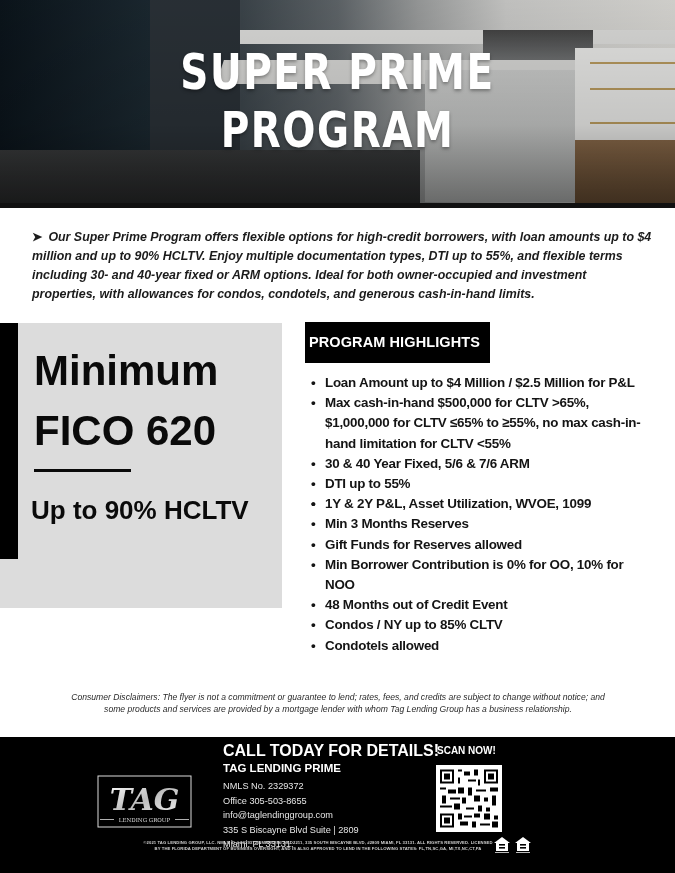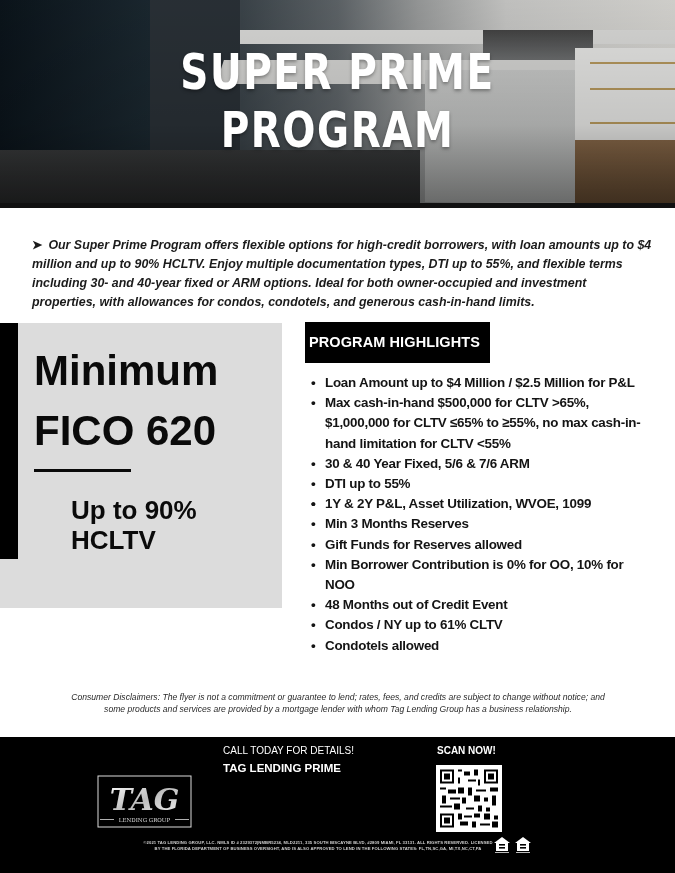"➤ Our Super Prime Program" .intro { top: 236px -> 228px }
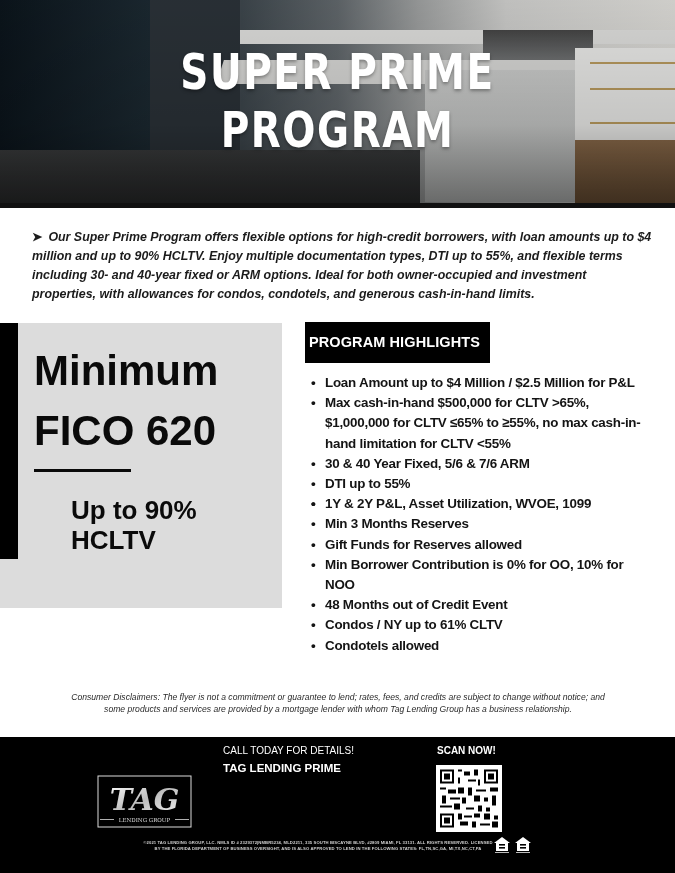"Up to 90% HCLTV" .fico-sub { margin-left: 40px -> none }
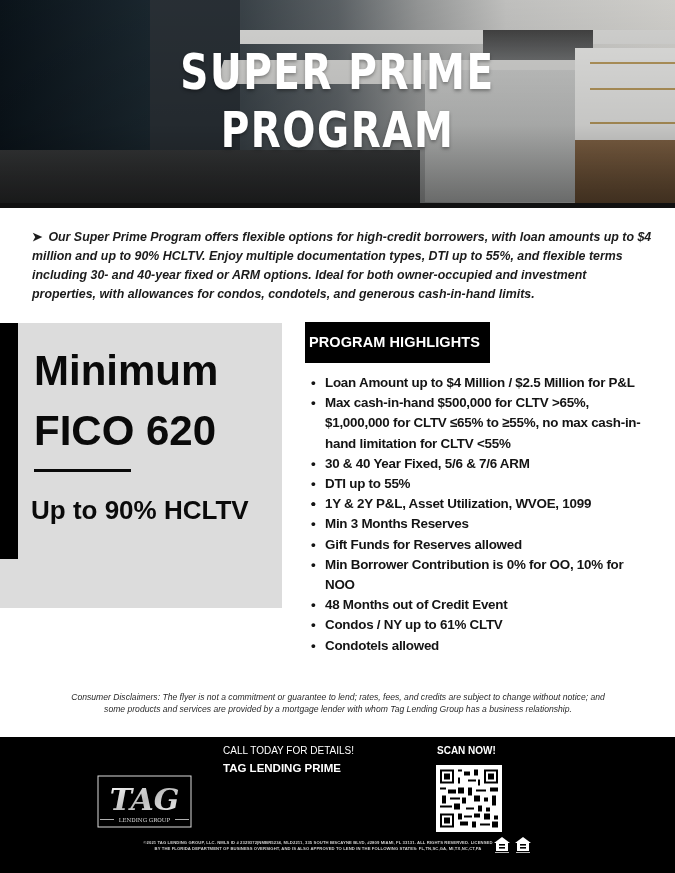"Condos / NY up to" span { text: 61% -> 85% }
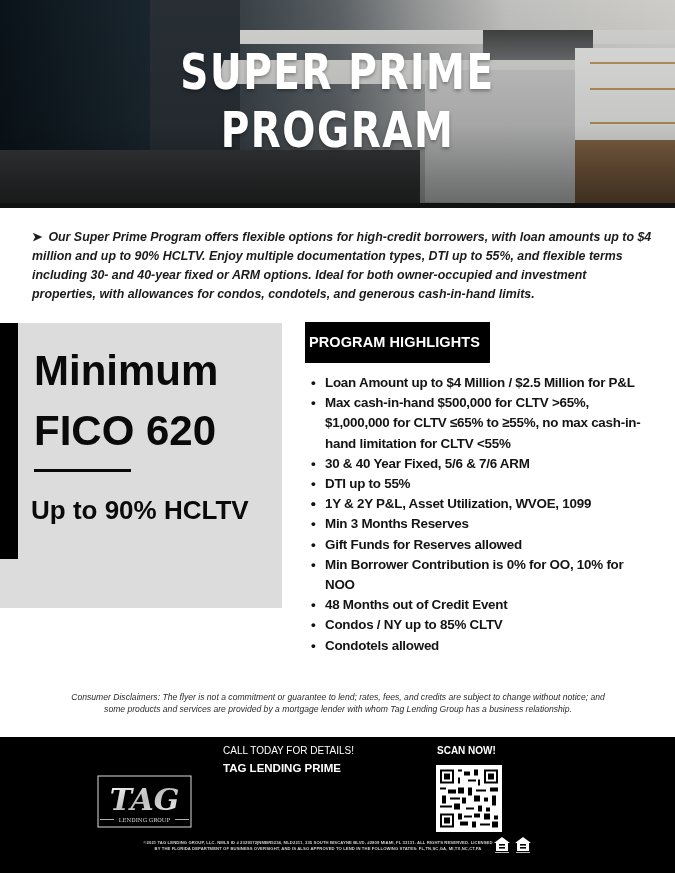"CALL TODAY FOR DETAILS!" .cta { font-size: 10px -> 16px; font-weight: normal -> bold }
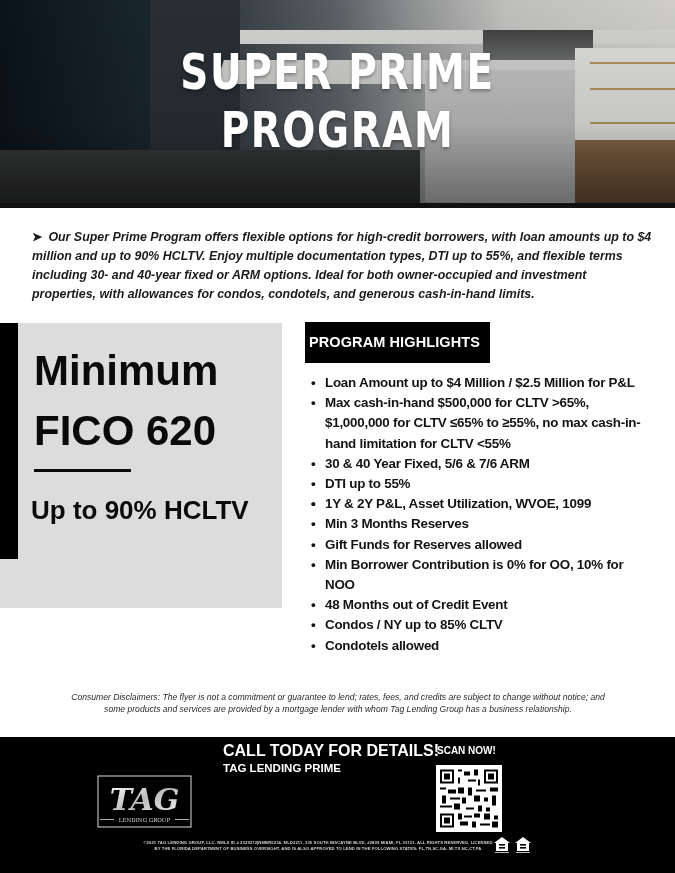"NMLS No. 2329372" div.contact { html: none -> <div> <div>NMLS No. 2329372</div> <div>Office 305-503-8655</div> <div>info@taglendinggroup.com</div> <div>335 S Biscayne Blvd Suite | 2809</div> <div>Miami, FL 33131.</div> </div> }
